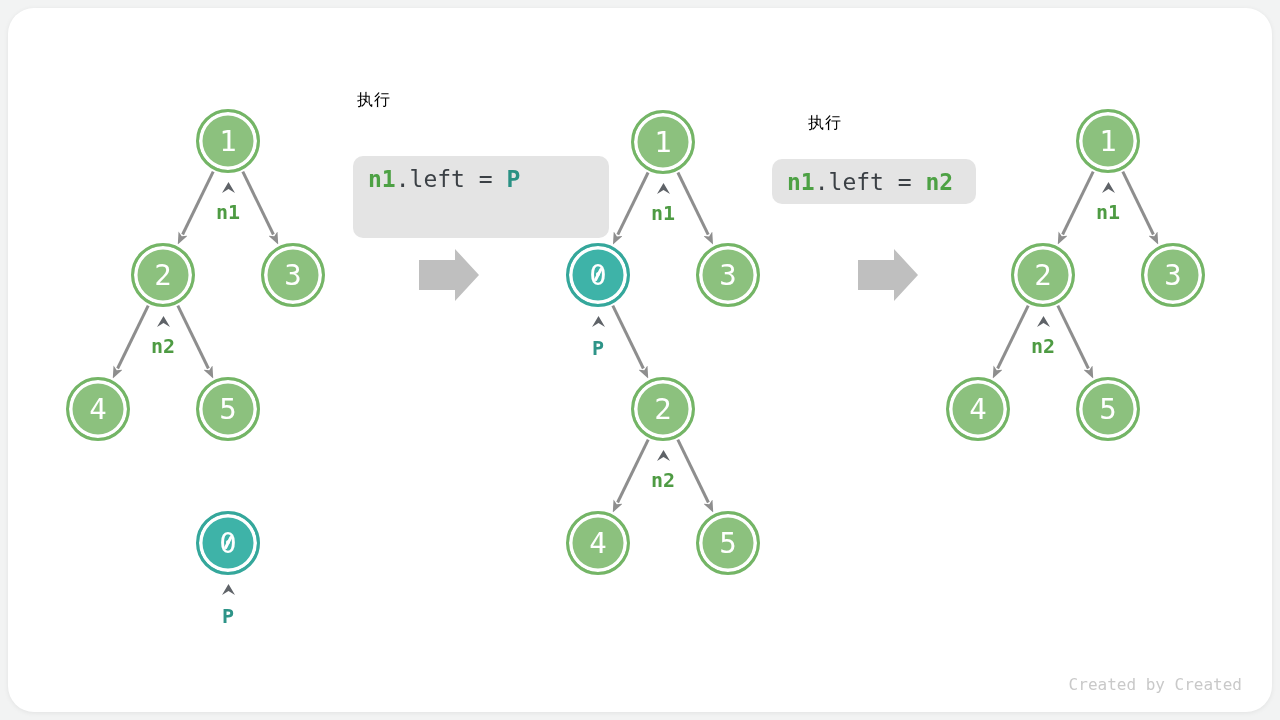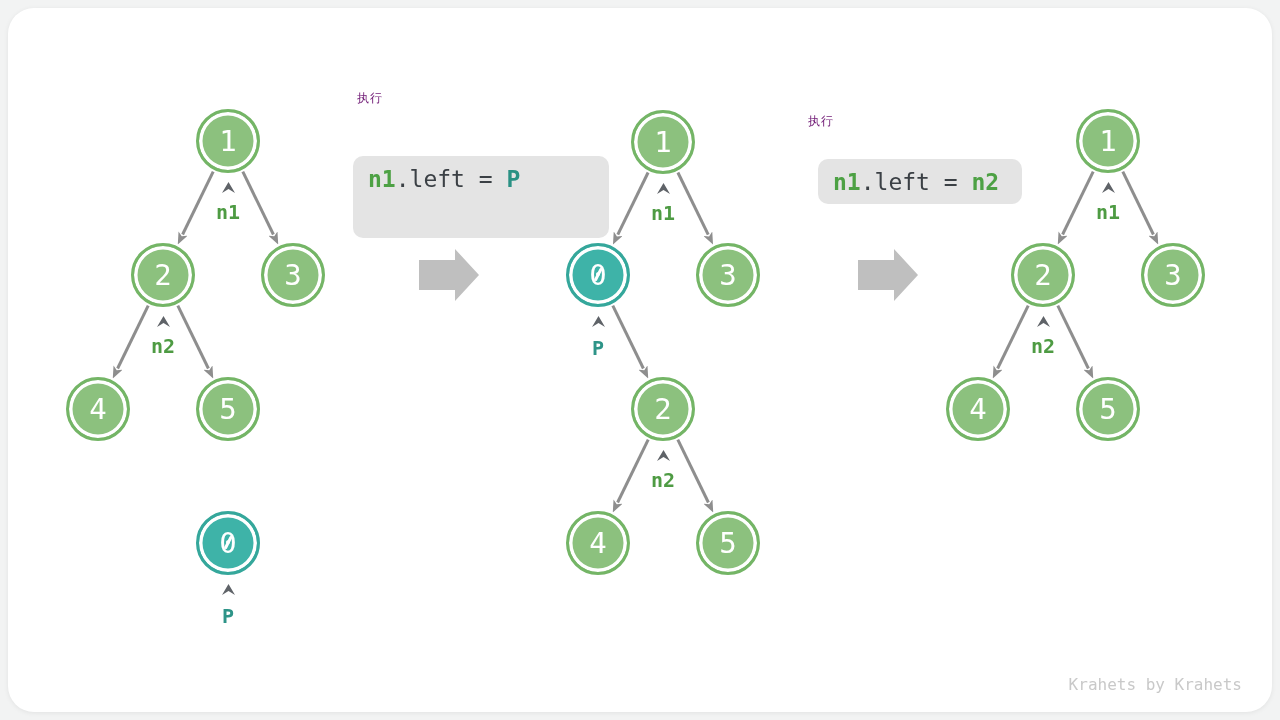"执行" .exec-title { color: #701a75 -> #000000; font-size: 12px -> 16px }
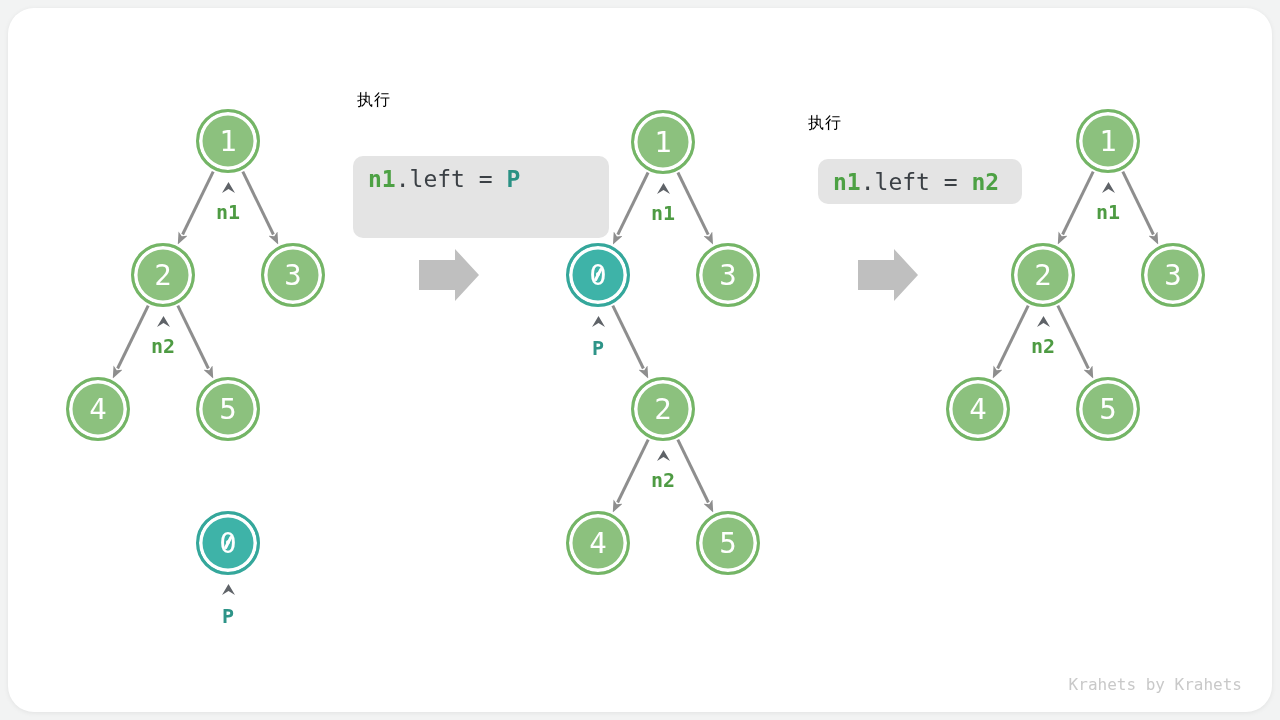"n1.left = n2" div.code-box { left: 818px -> 772px }
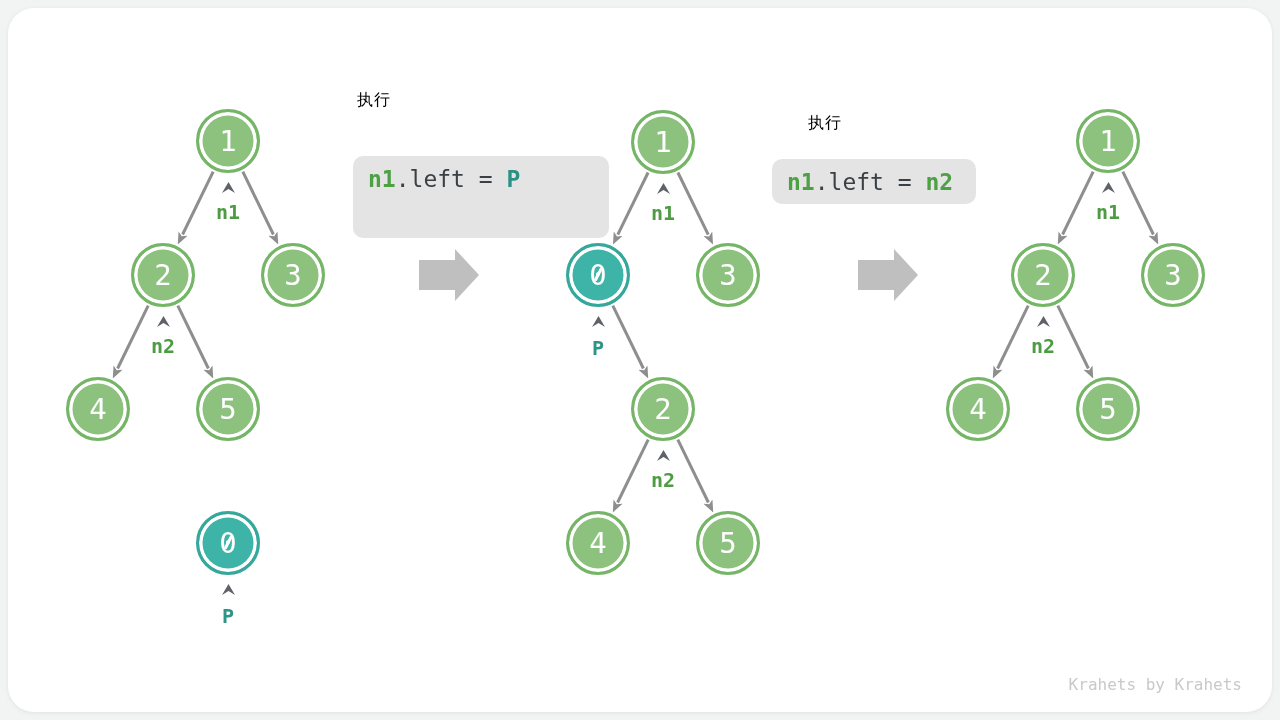"Krahets by Krahets" div.watermark { text: Krahets by Krahets -> Created by Created }
